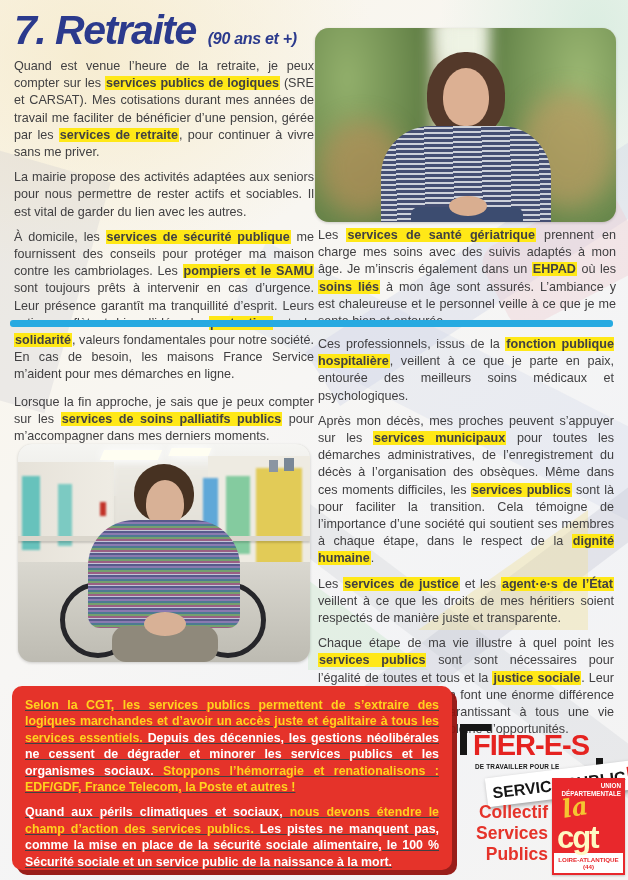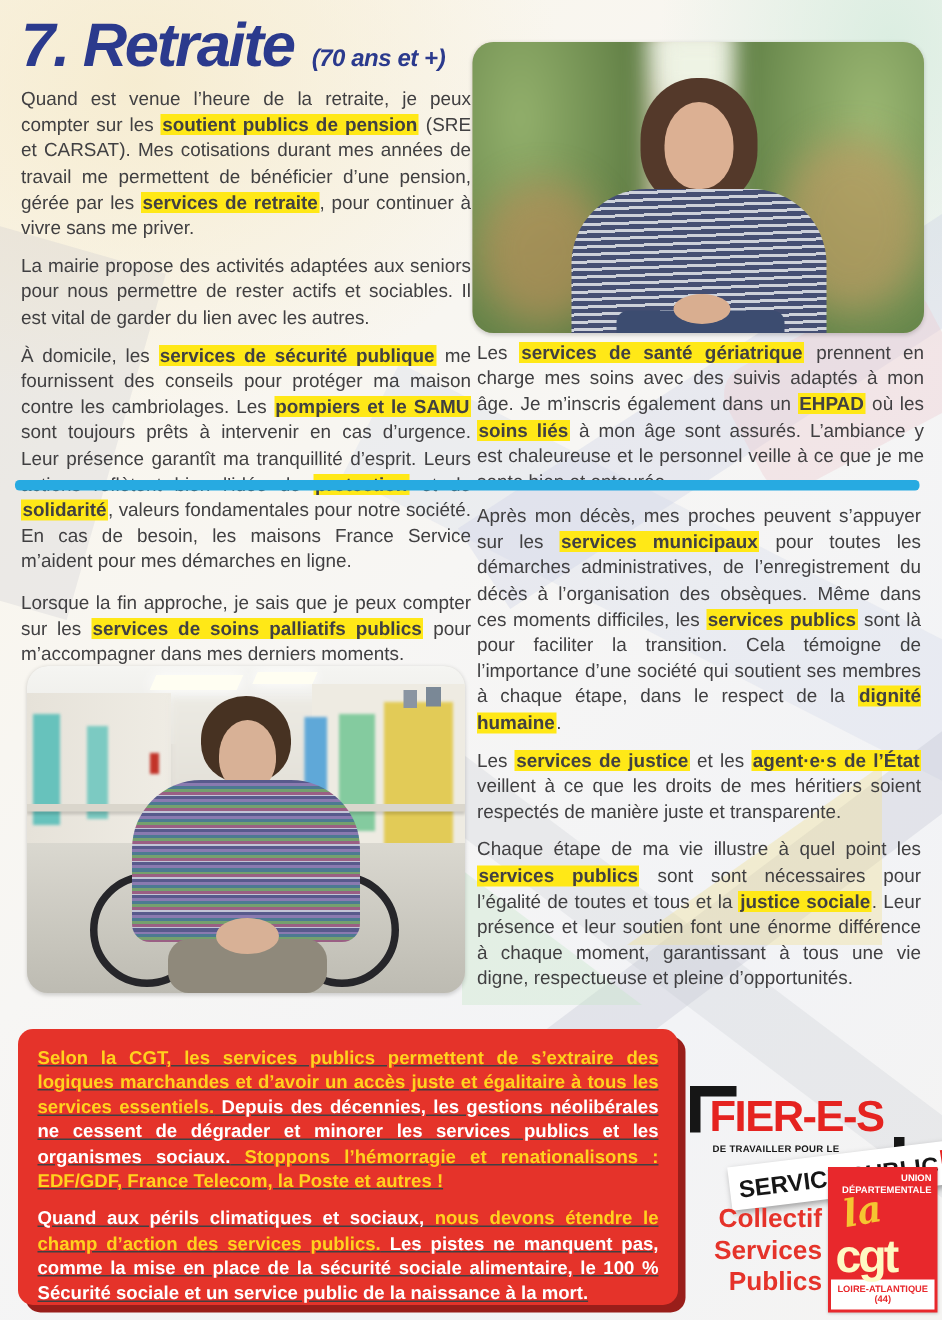"(70 ans et +)" span.h-sub { text: 70 -> 90 }
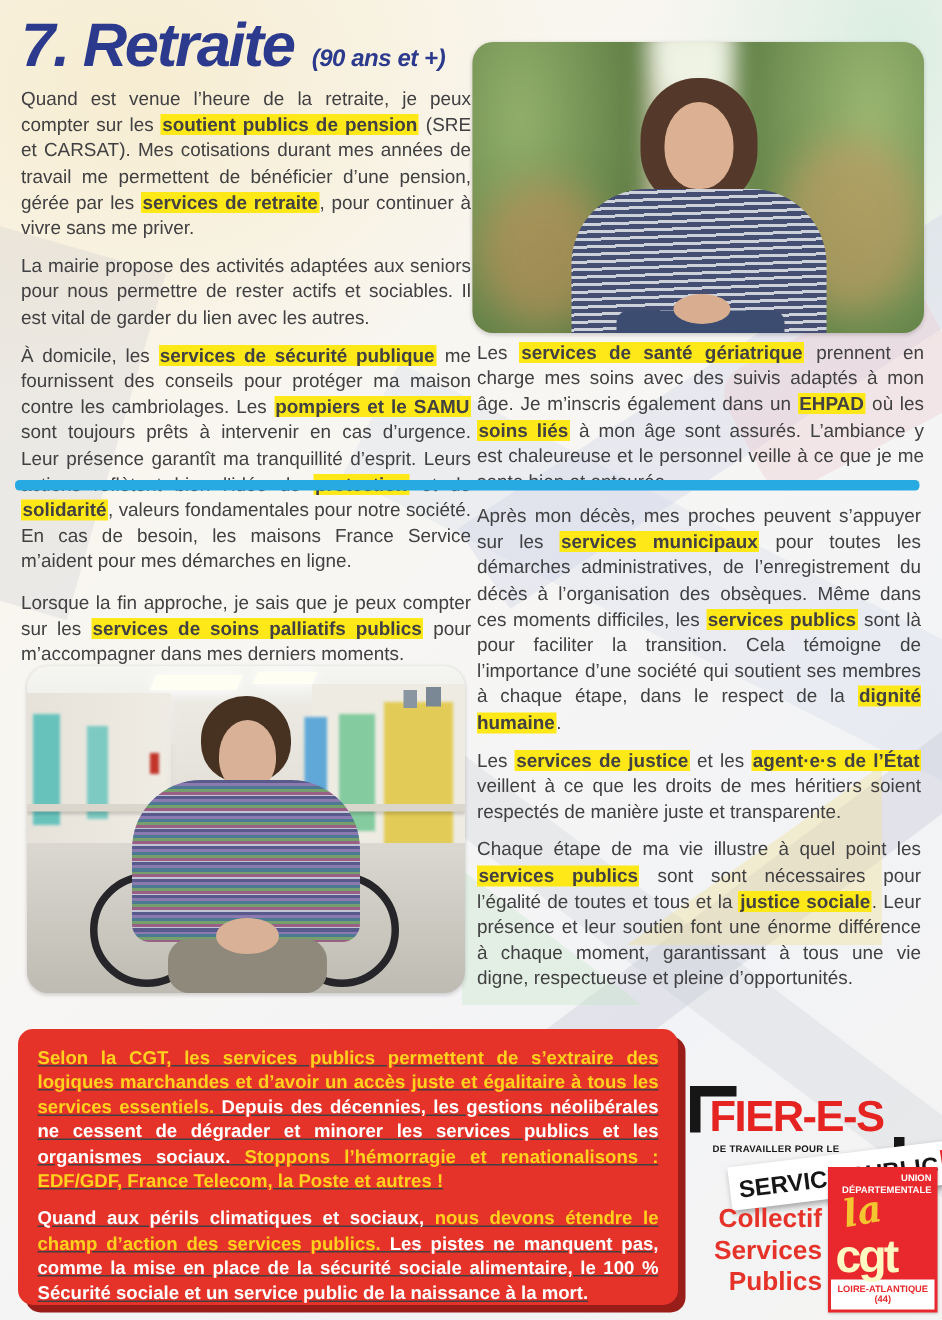"soutient publics de pension" span.hl { text: soutient publics de pension -> services publics de logiques }
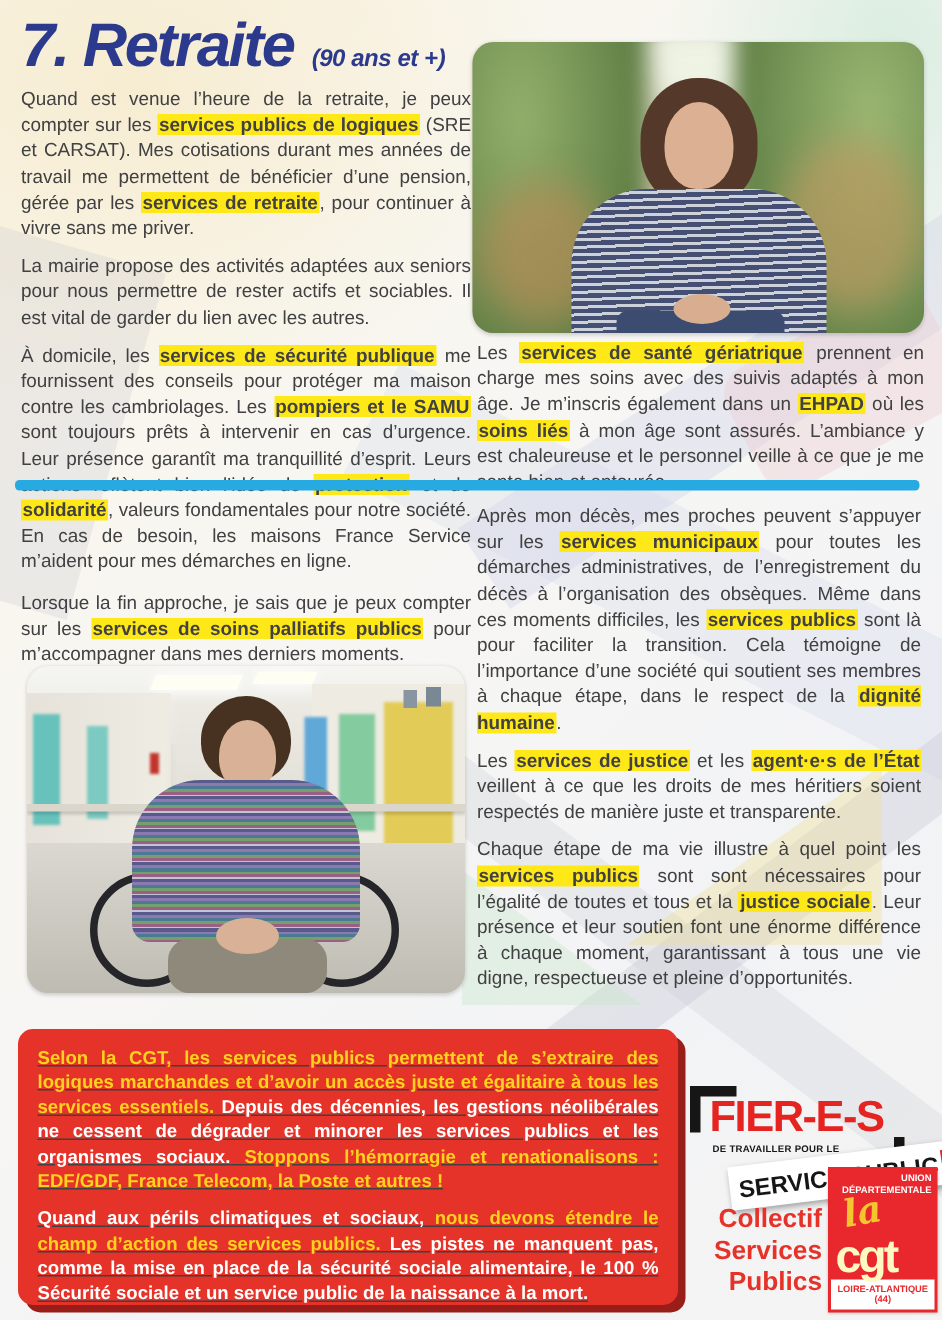"(SRE et CARSAT). Mes cotisations" span { text: permettent -> faciliter }
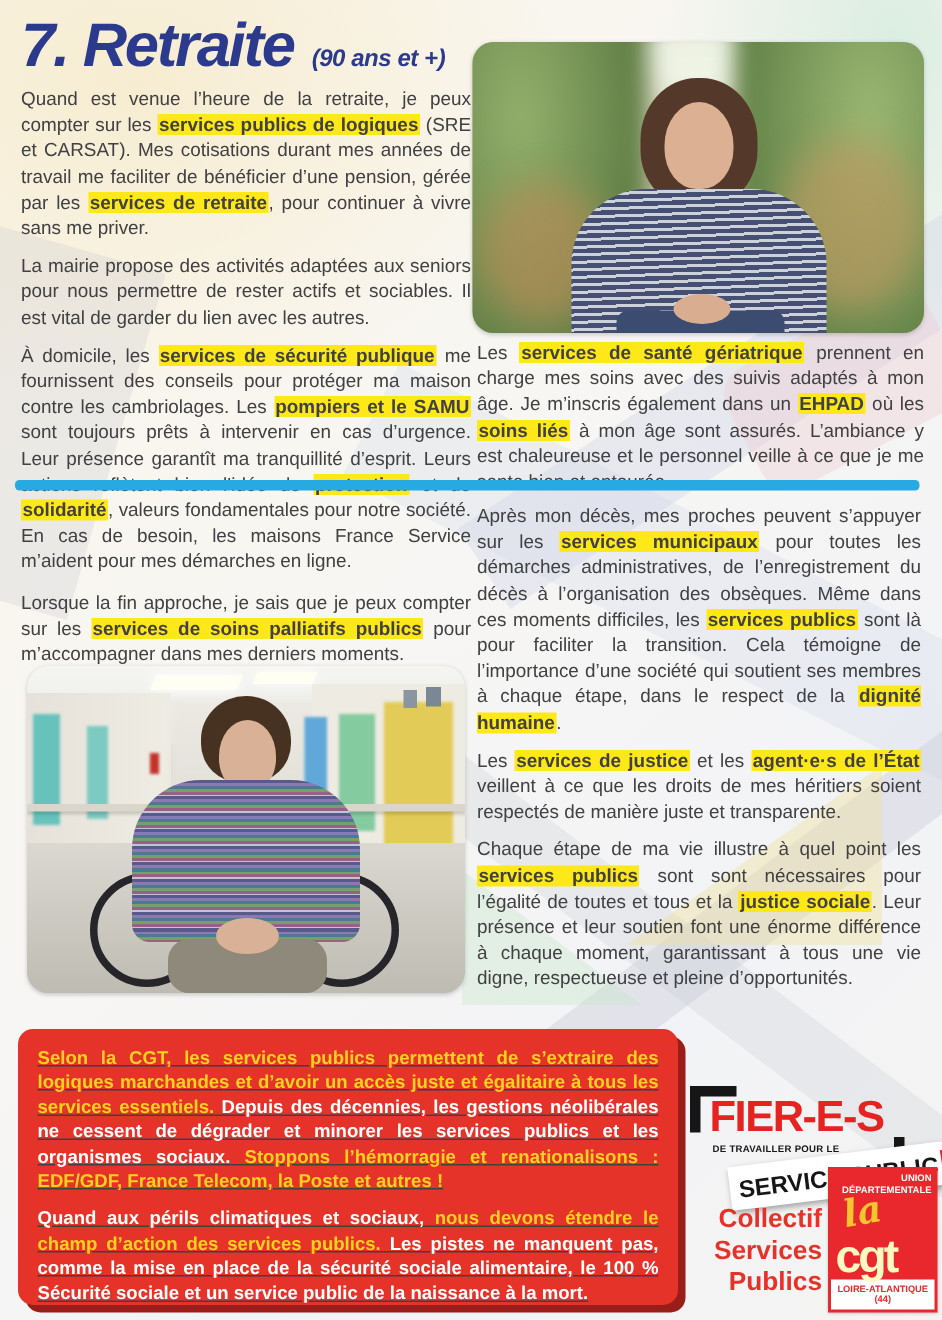"Ces professionnels, issus de la" p { html: none -> <p><span>Ces professionnels, issus de la </span><span>fonction publique hospitalière</span><span>, veillent à ce que je parte en paix, entourée des meilleurs soins médicaux et psychologiques.</span></p> }
